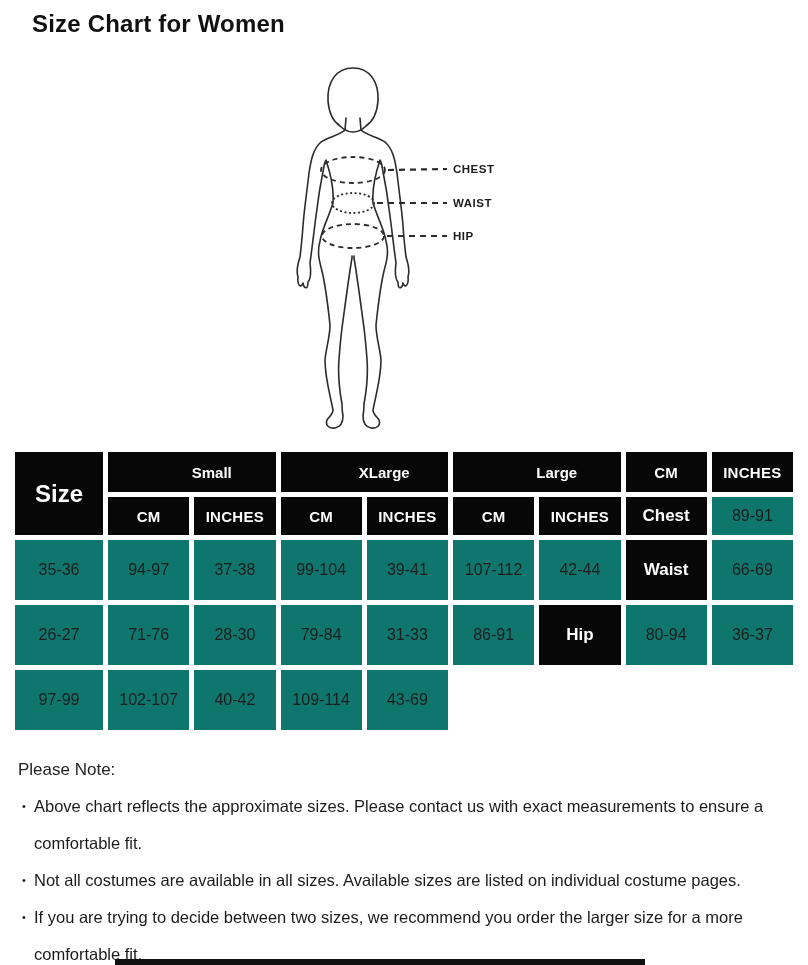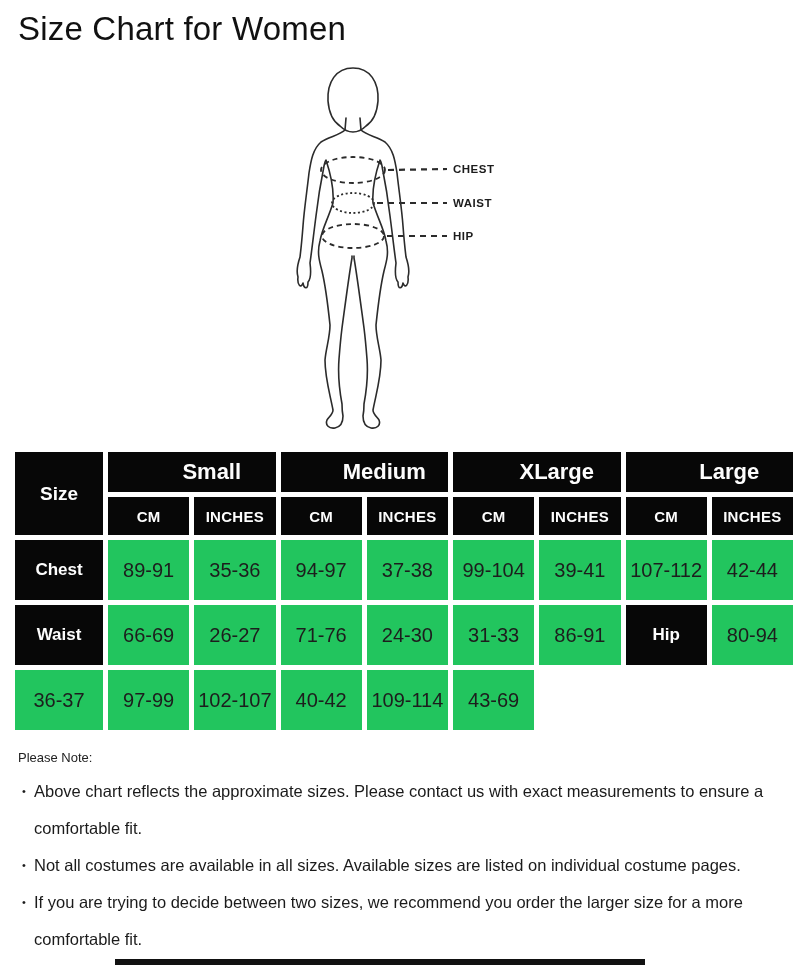"Size Chart for Women" .page-title { font-size: 33px -> 24px; font-weight: normal -> bold; left: 18px -> 32px }
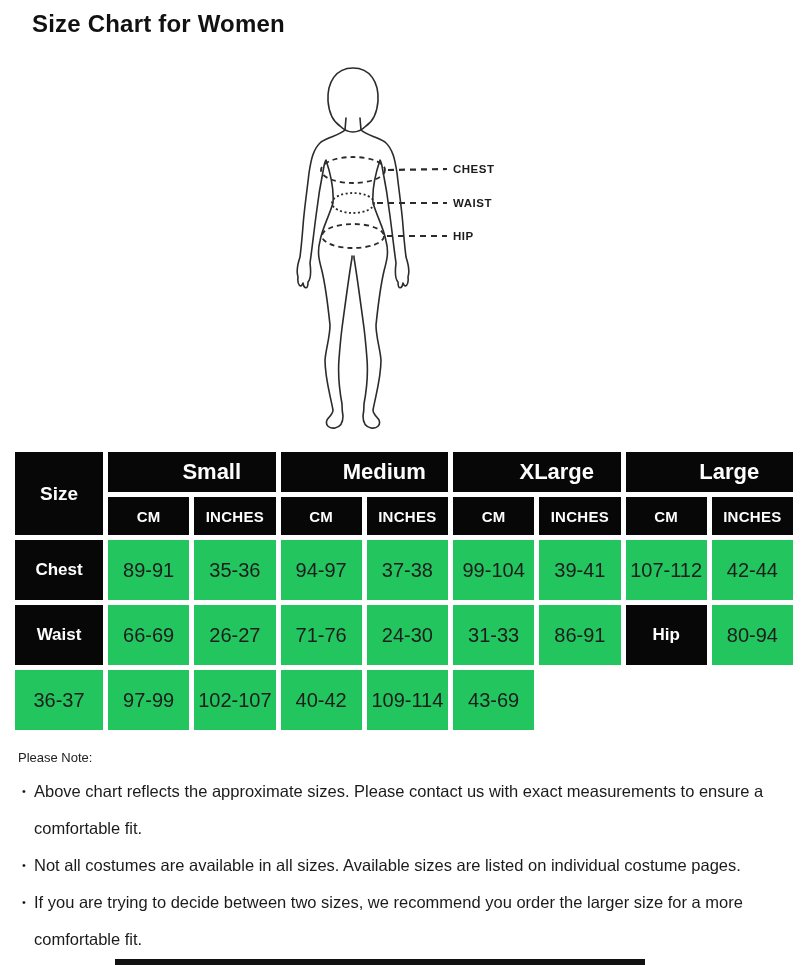"Small" .group { font-size: 22px -> 15px }
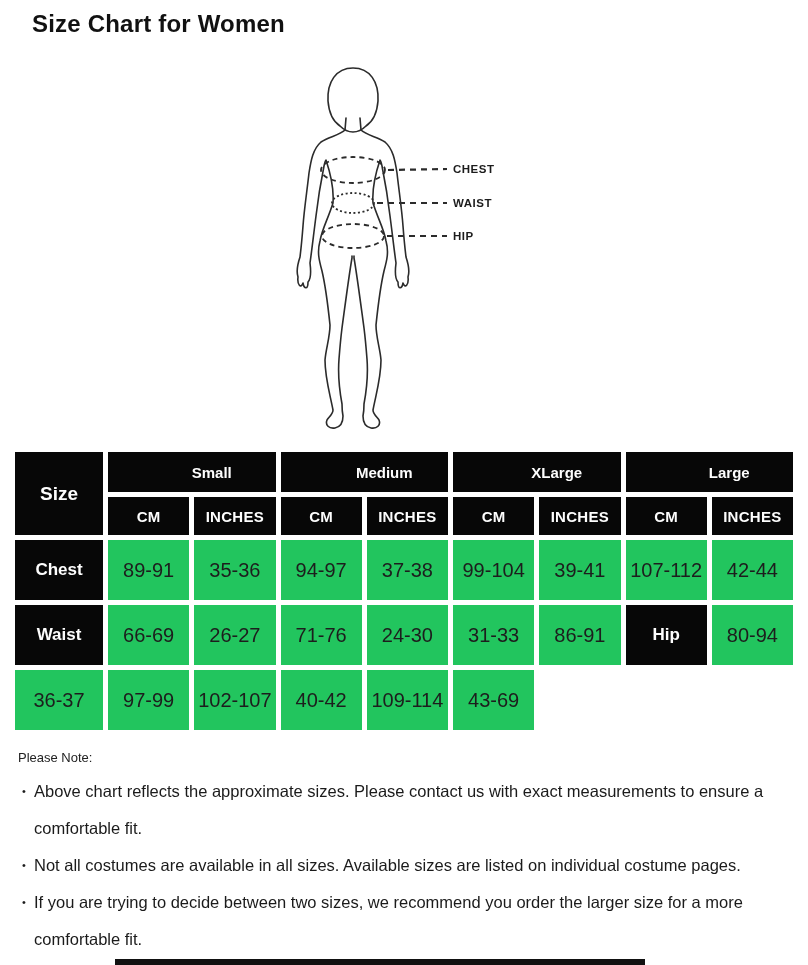"Medium" div.cell { html: <div>Medium</div> -> none }
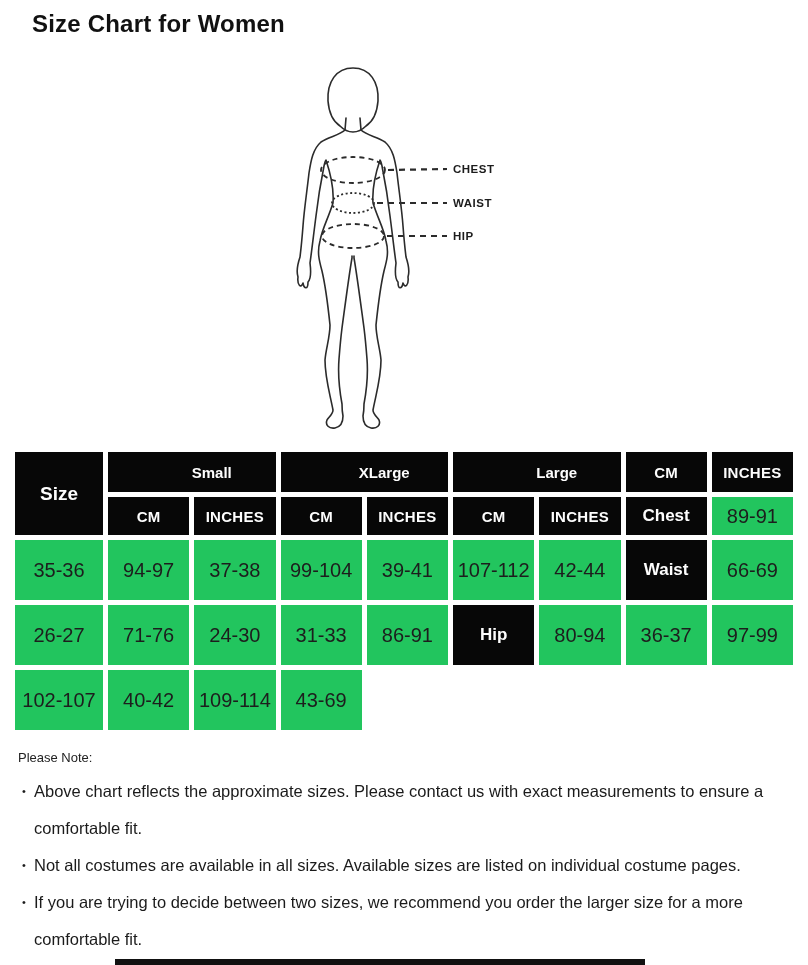"Size" .corner { font-size: 19px -> 24px }
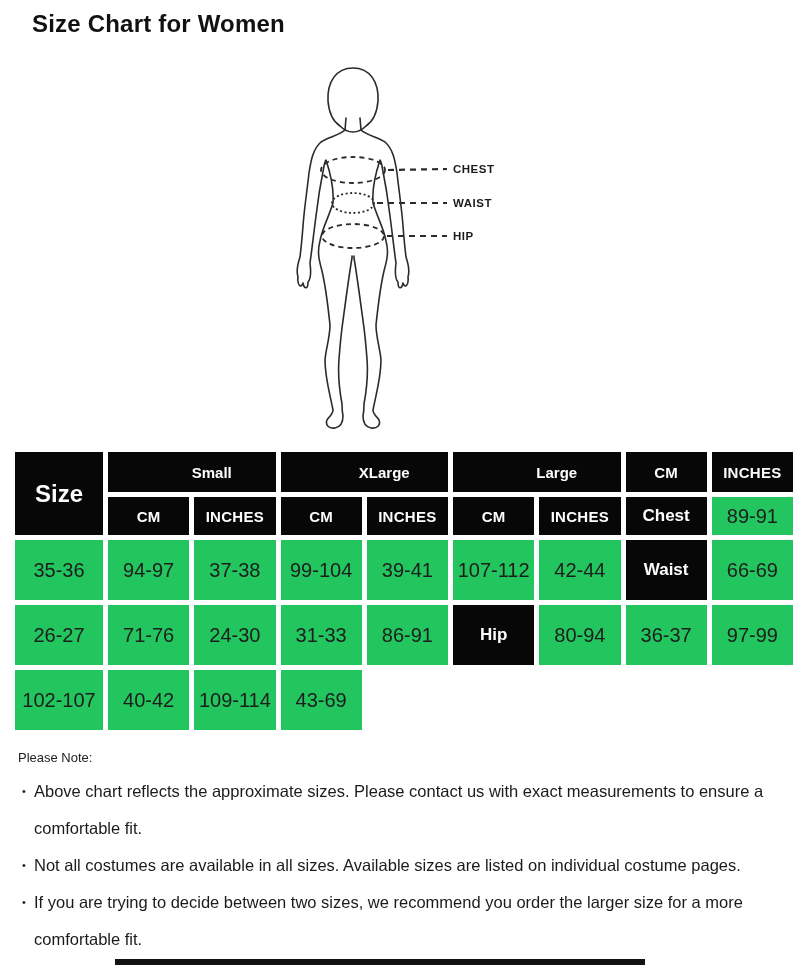"89-91" .data { background: #22c55e -> #0f766e; font-size: 20px -> 16px }
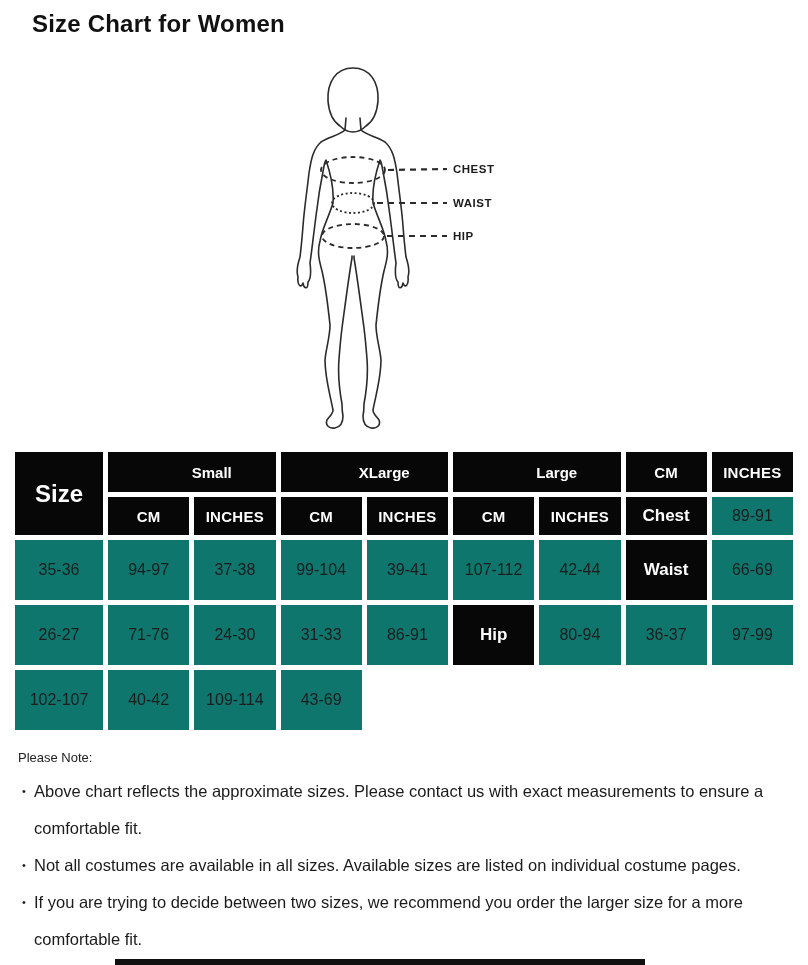"24-30" div.cell { text: 24-30 -> 28-30 }
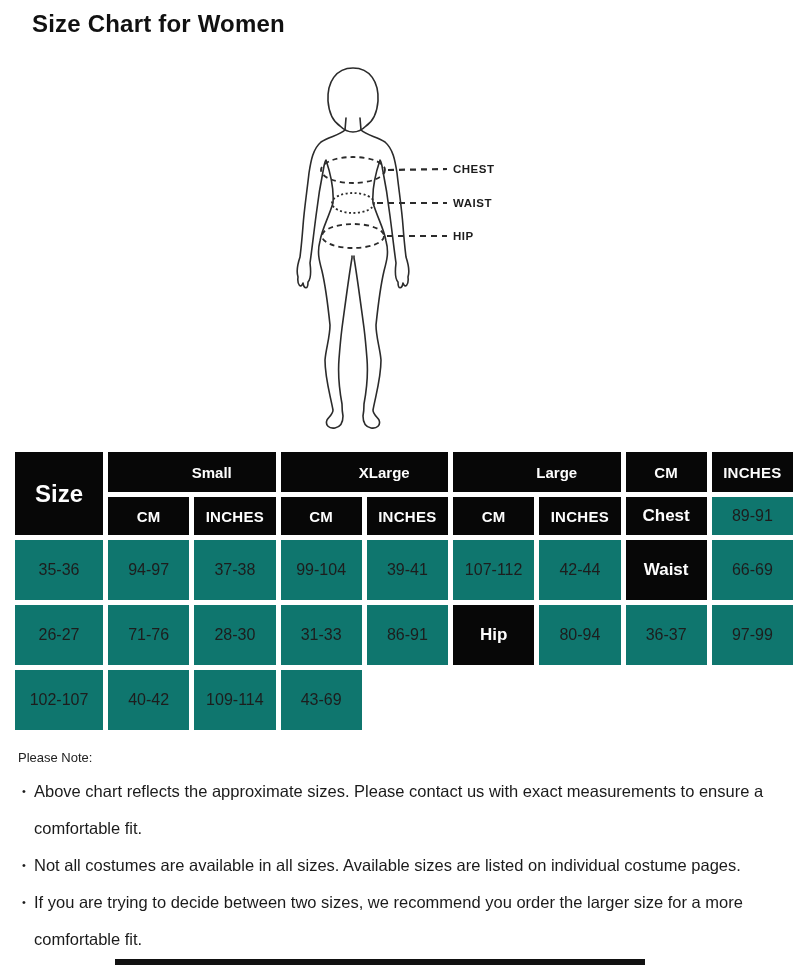"79-84" div.cell { html: none -> <div>79-84</div> }
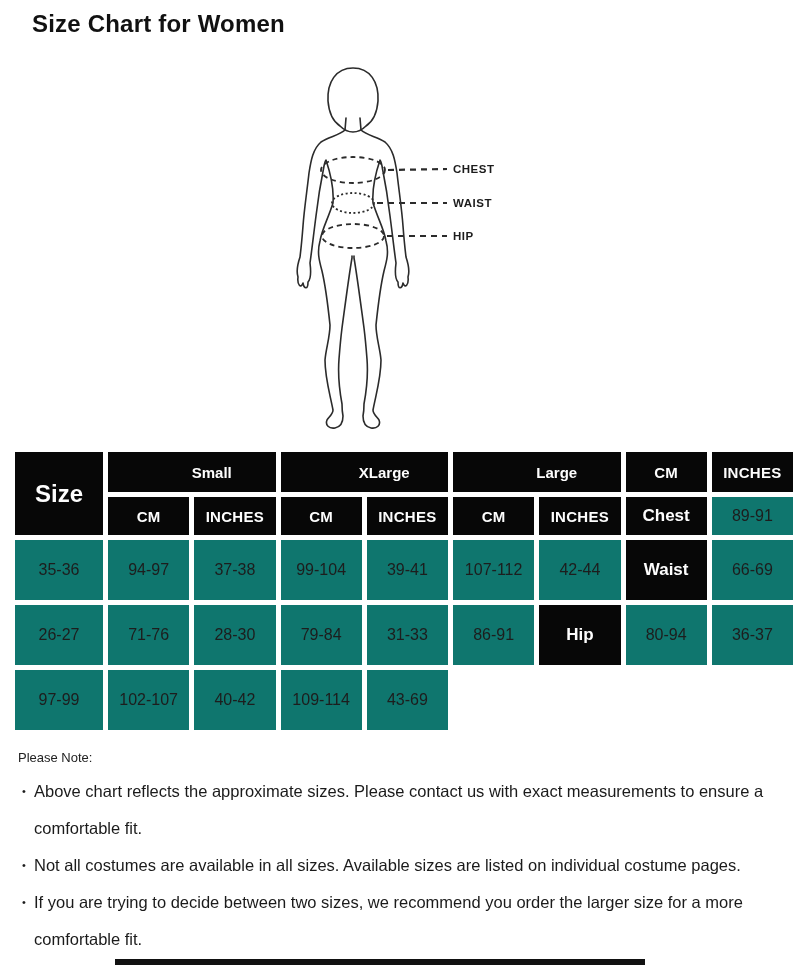"Please Note:" .notes-heading { font-size: 13px -> 17px; margin: 4px 0 8px 2px -> 14px 0 8px 2px }
